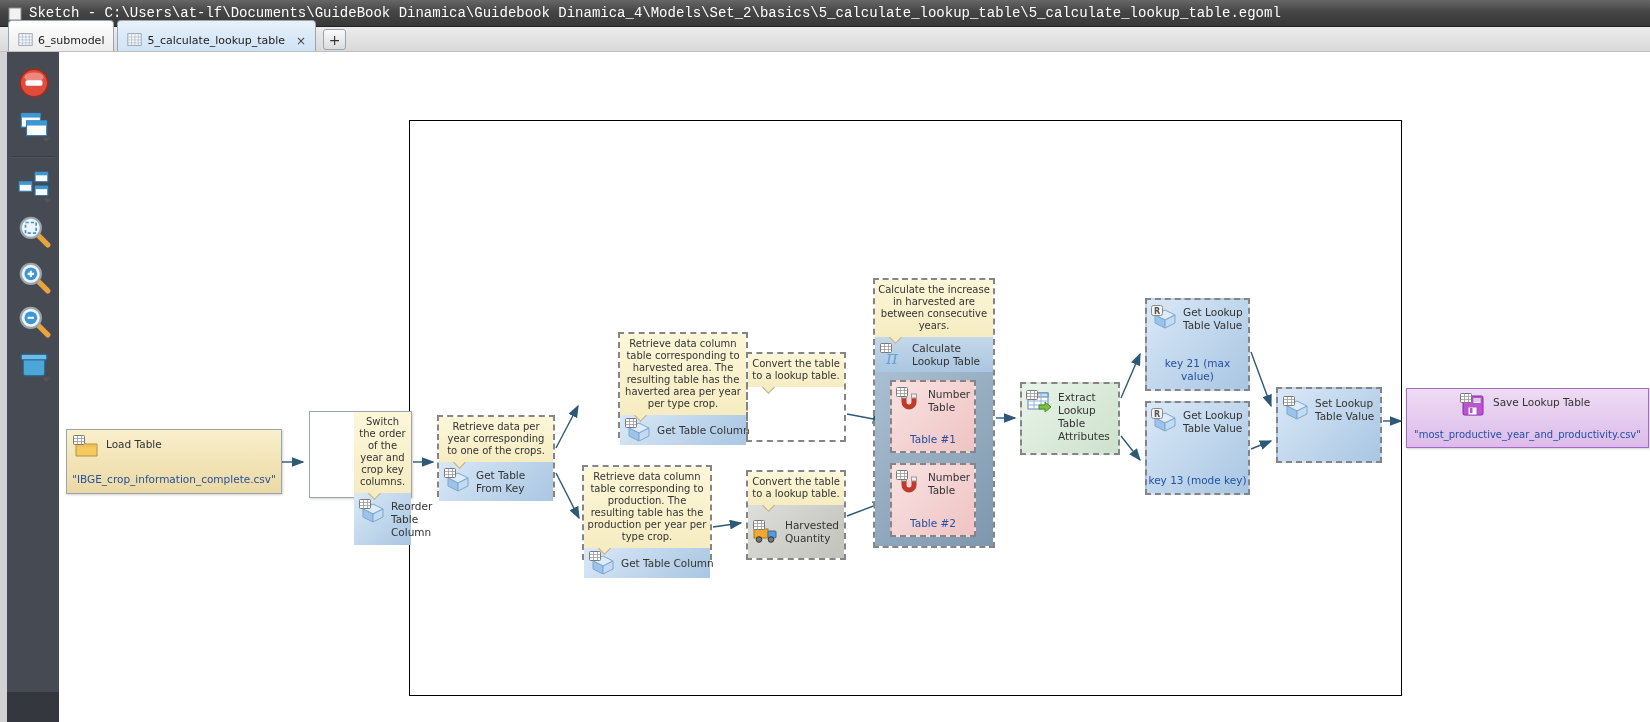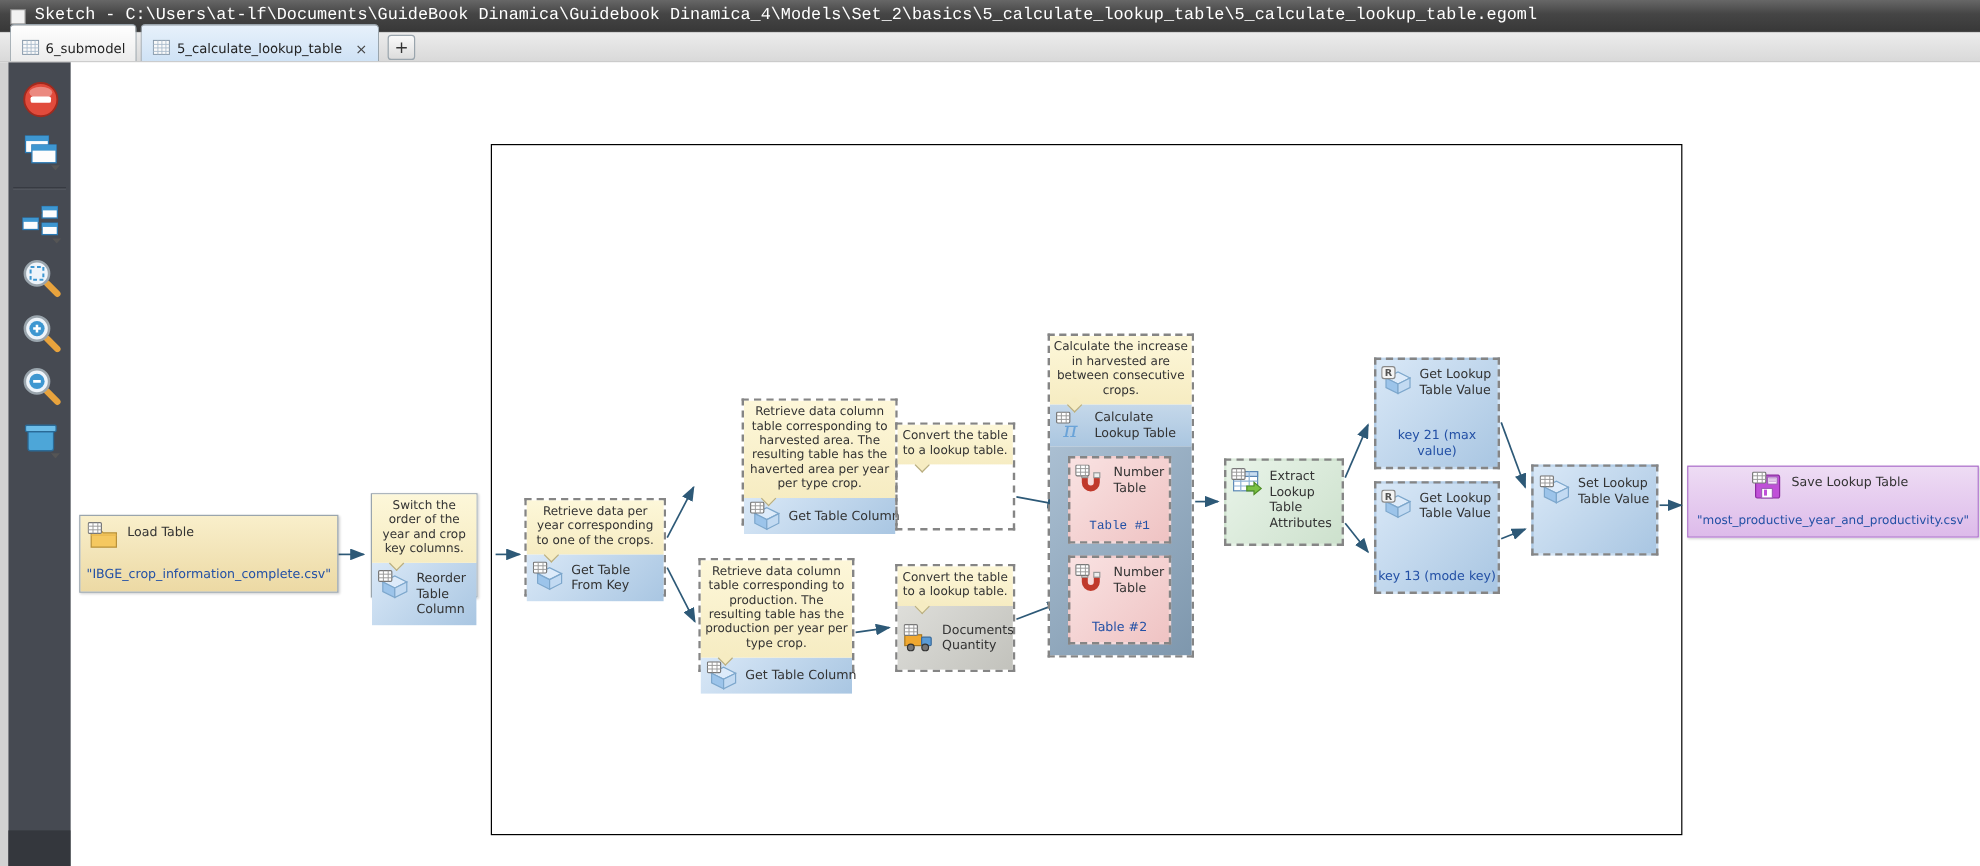"Calculate the increase in harvested" span { text: crops -> years }
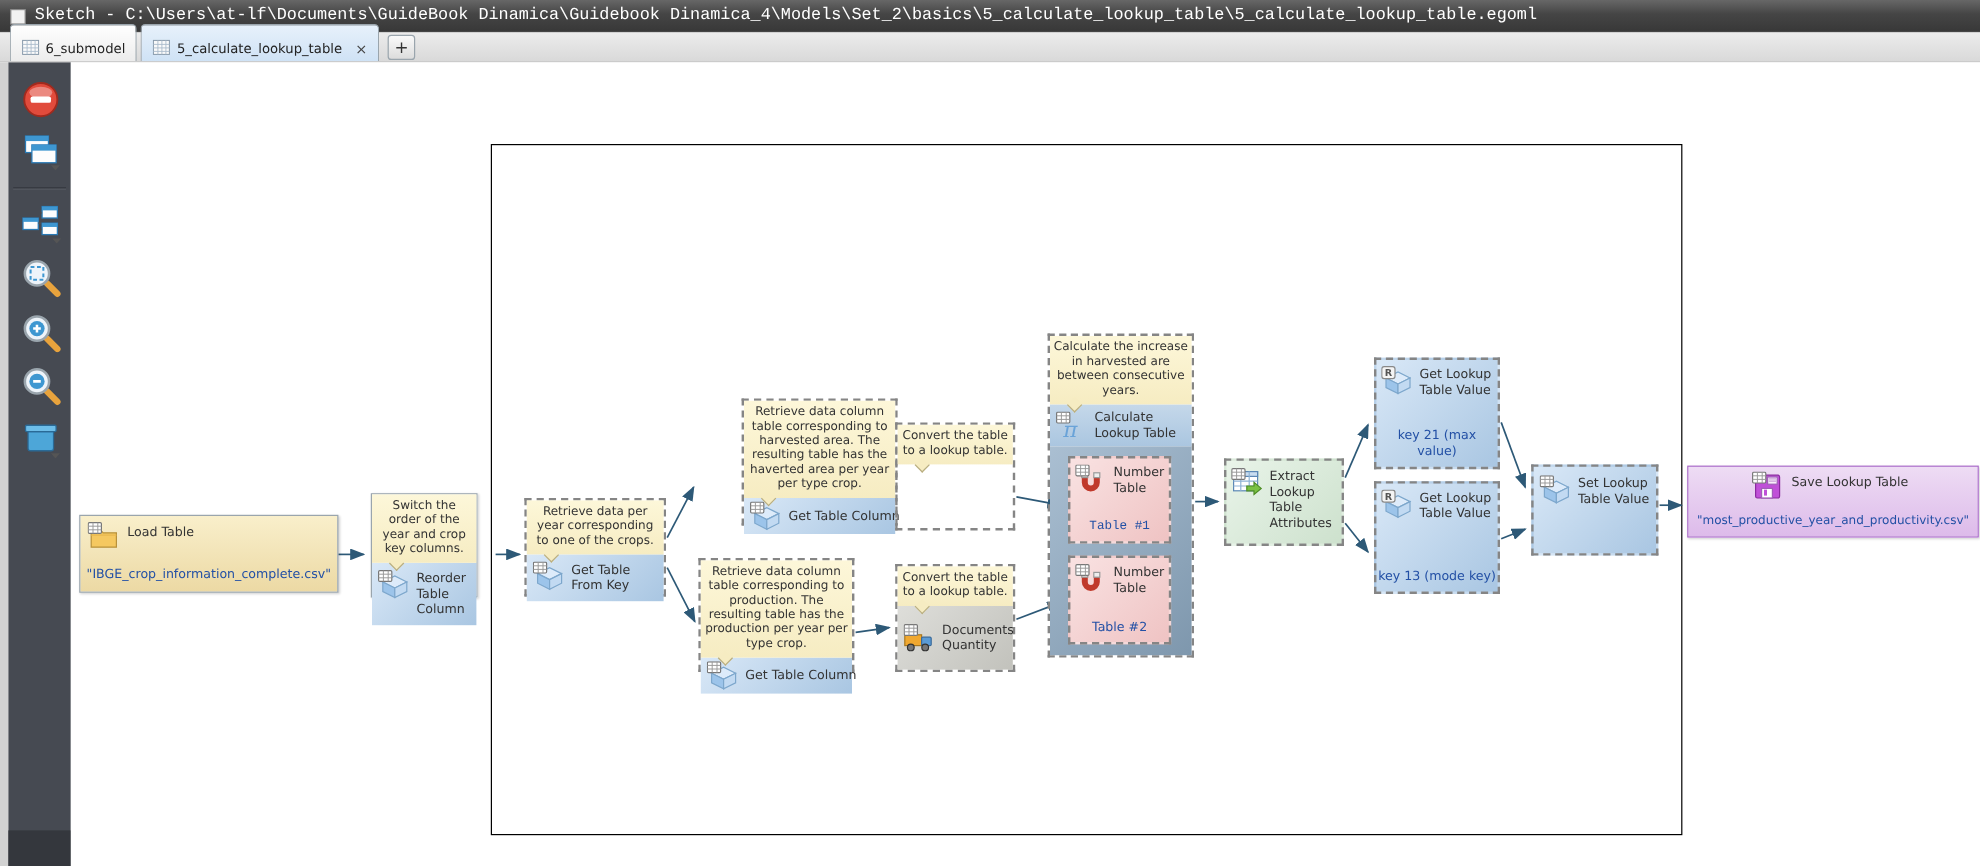"Switch the order of the" div.node { padding-left: none -> 44px; width: 89px -> 103px }
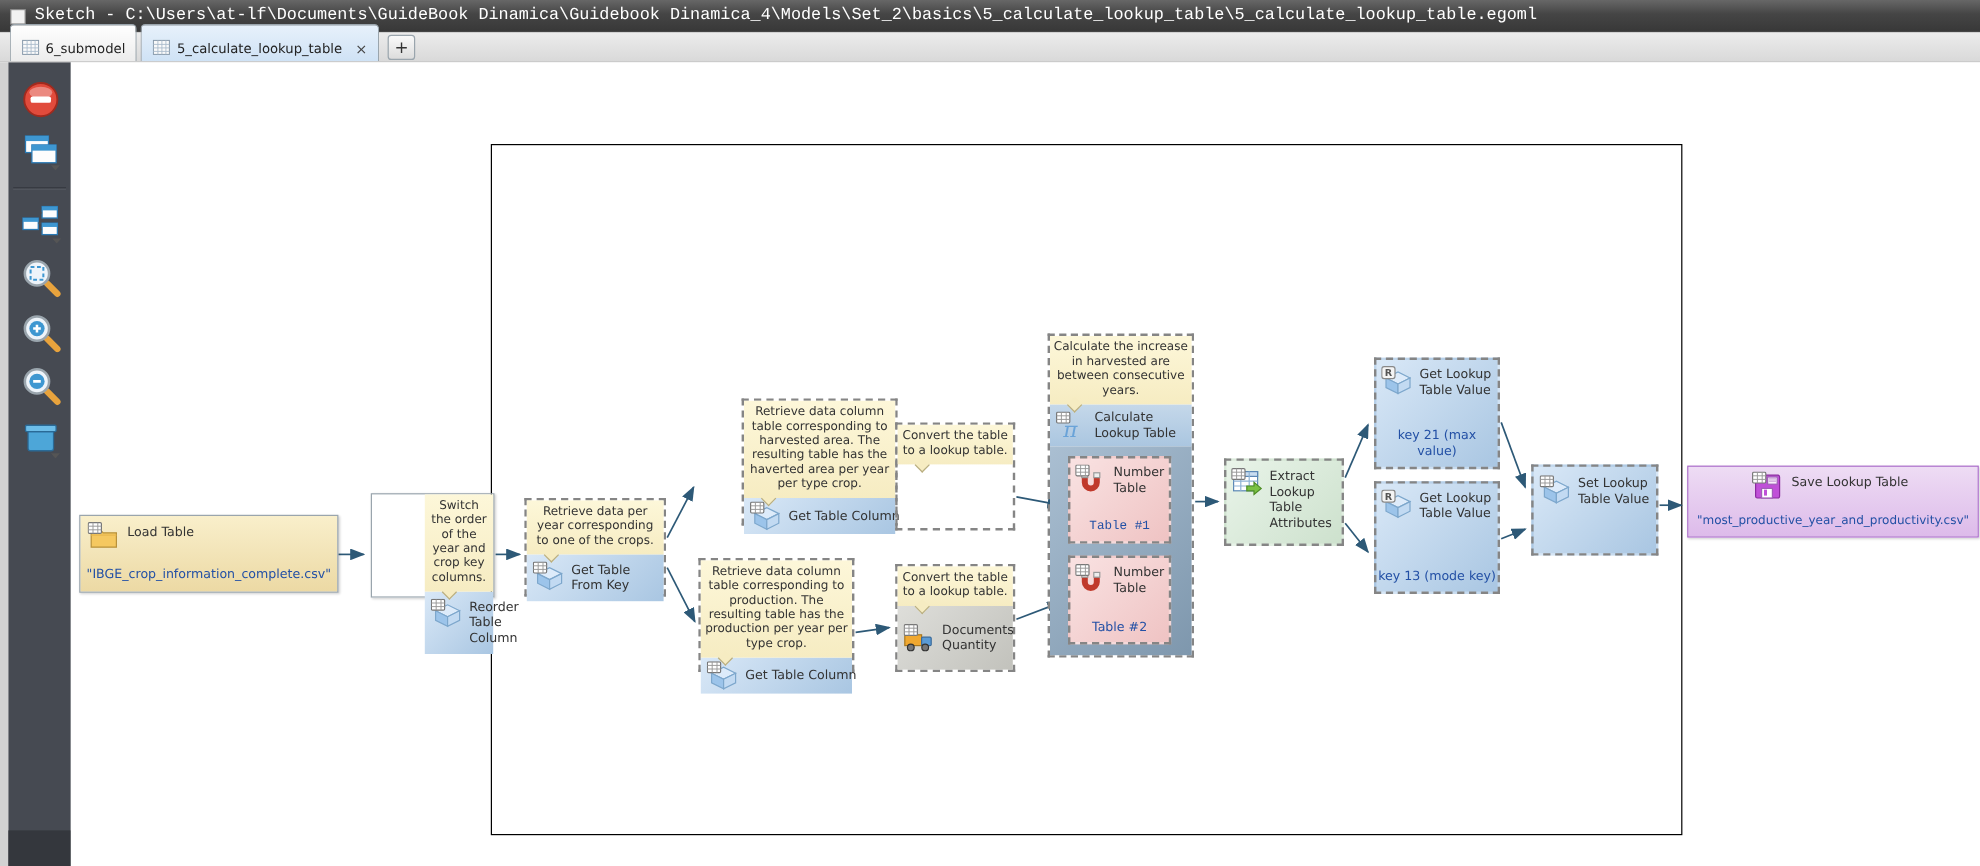"Table #1" div.value { font-family: Liberation Mono, monospace -> none }
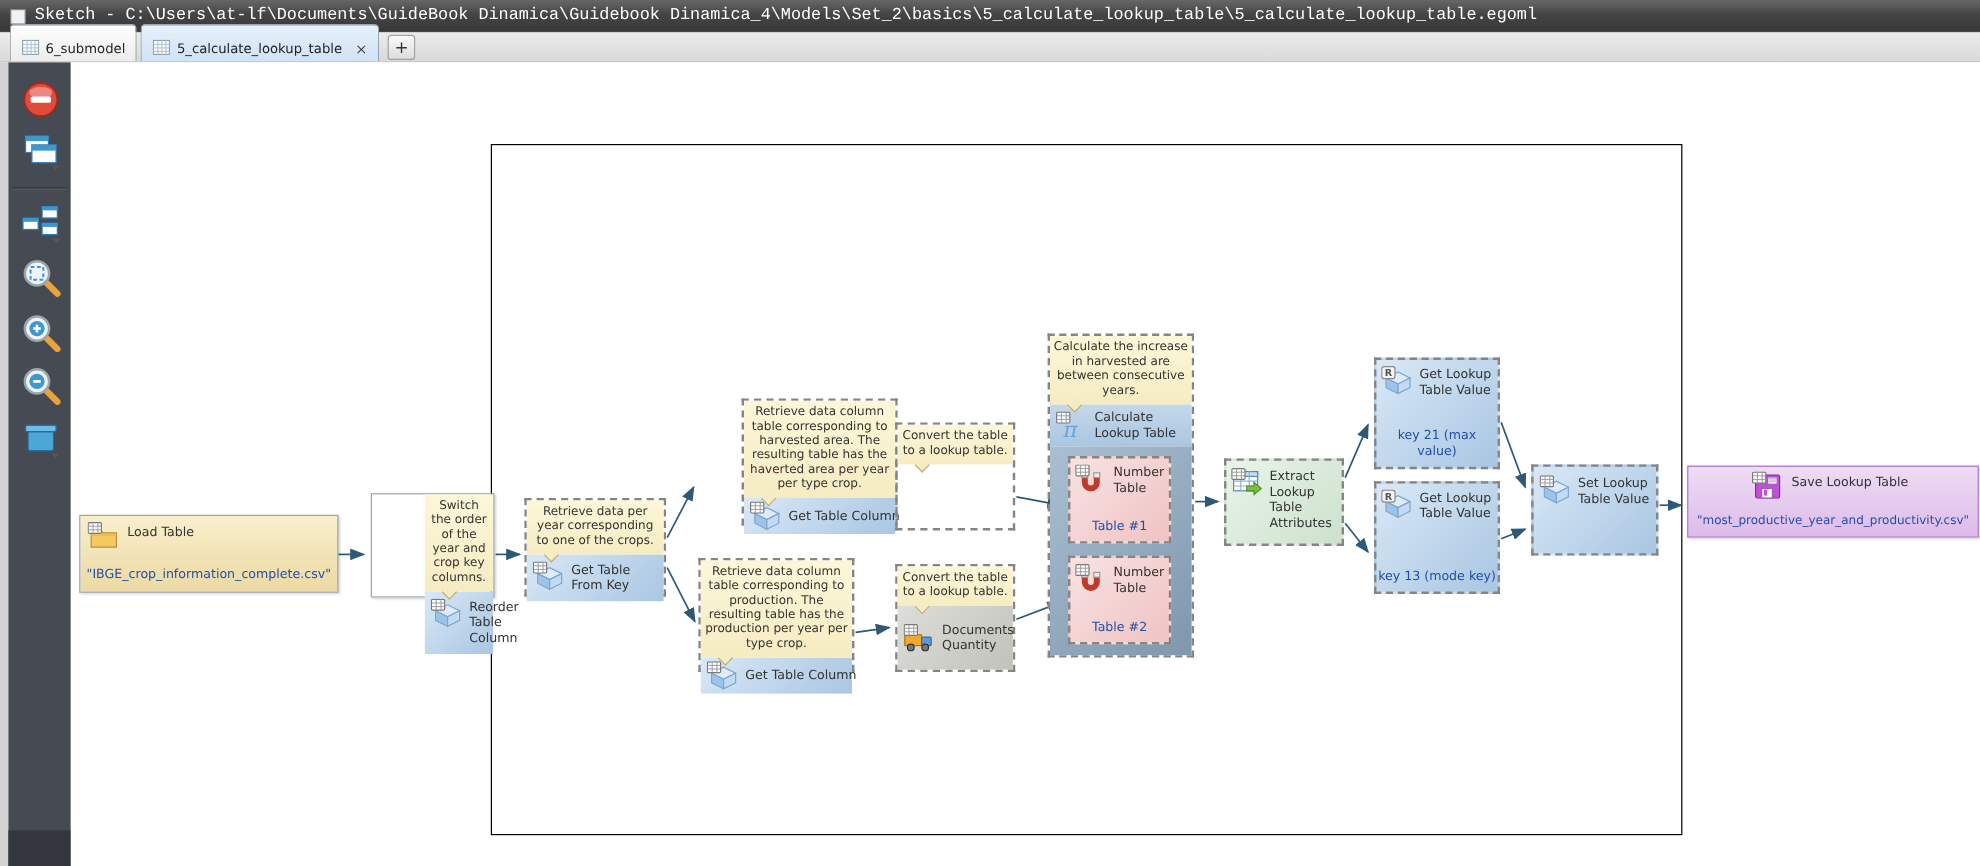"Documents Quantity" span.ftitle { text: Documents -> Harvested }
